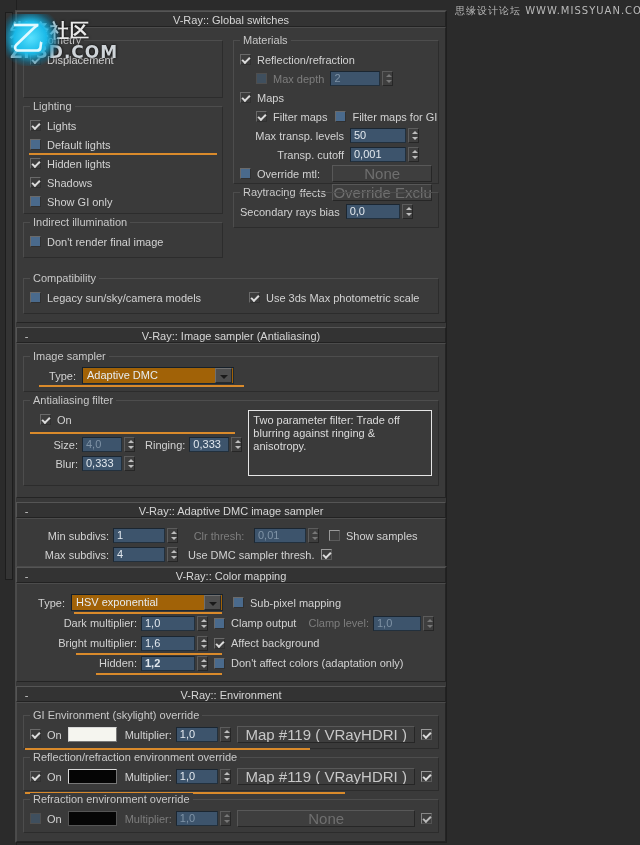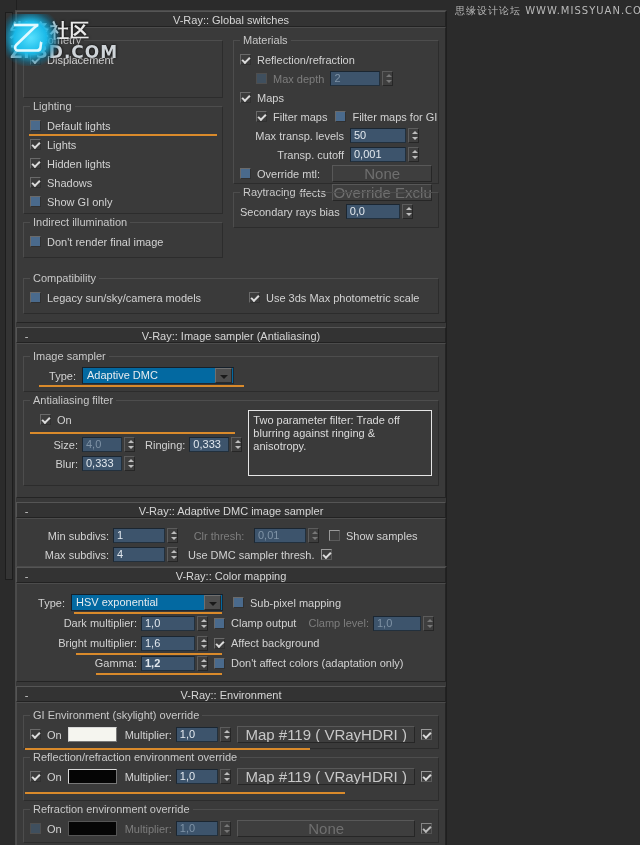"Default lights" div.row { order: before "Lights" -> after "Lights" }
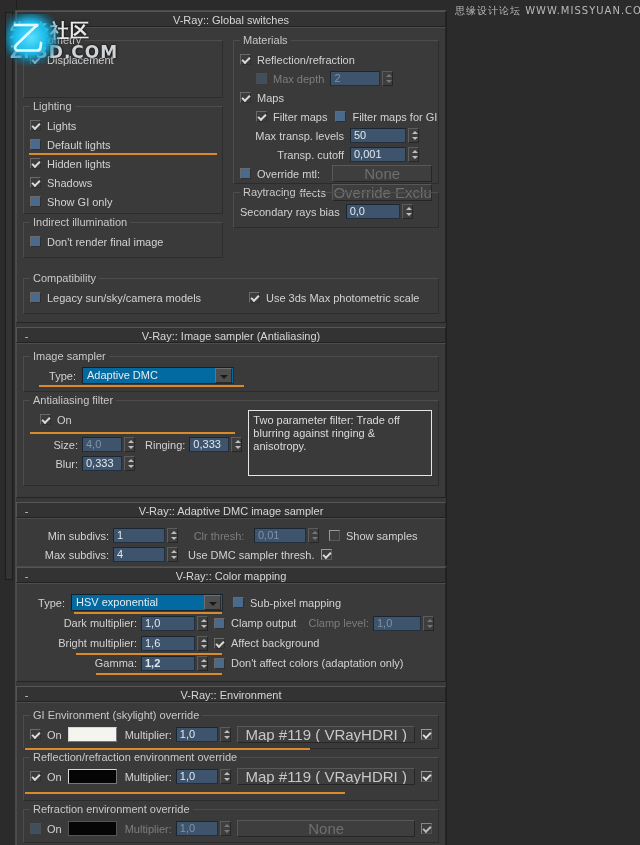"Adaptive DMC" .dd { background: #0369a1 -> #a16207 }
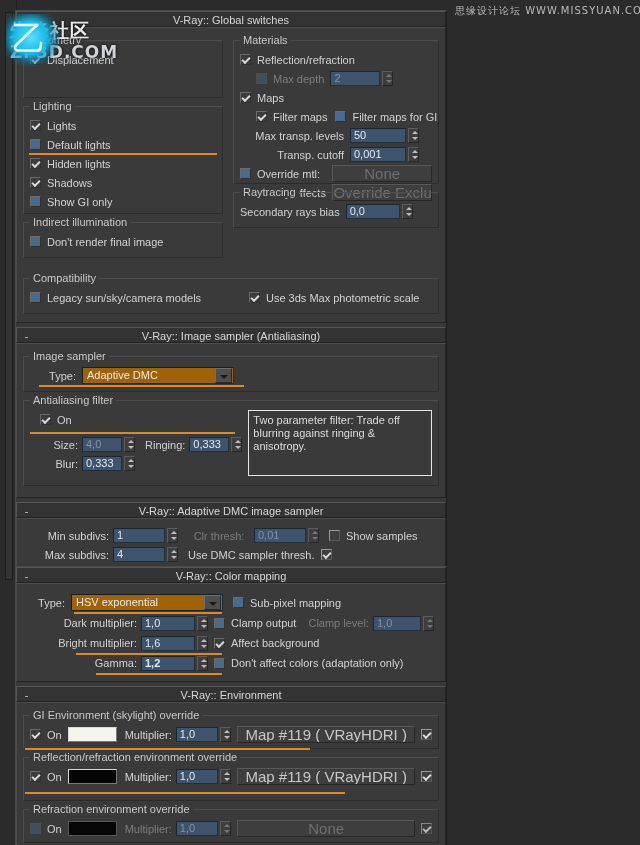"Gamma:" span.lbl { text: Gamma -> Hidden }
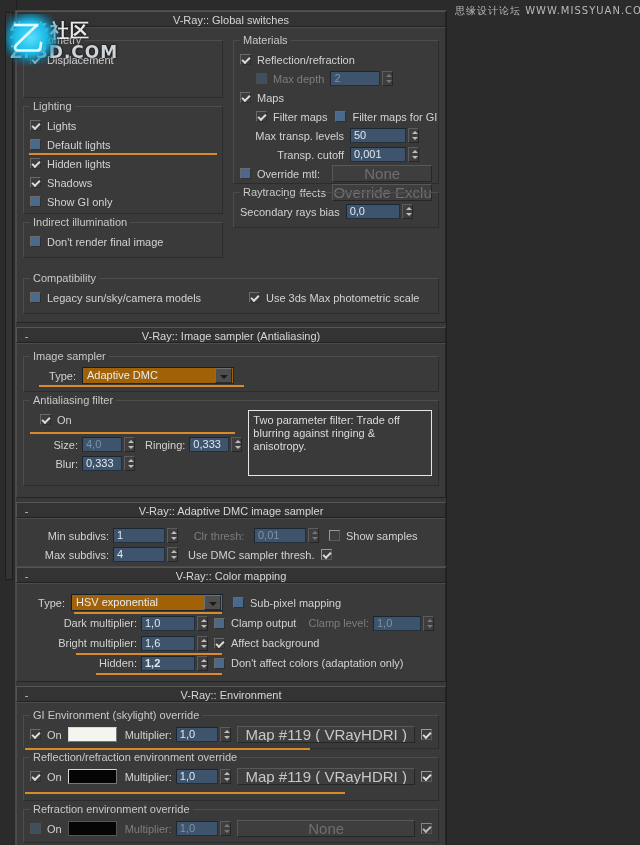"Reflection/refraction environment" div.gbox { height: 44px -> 34px }
